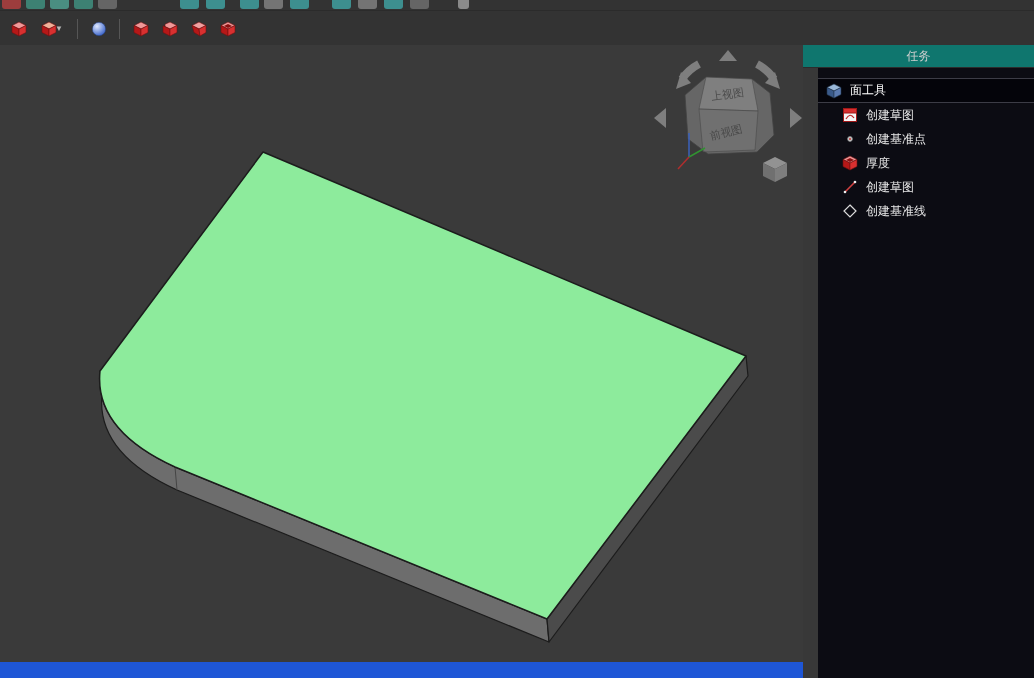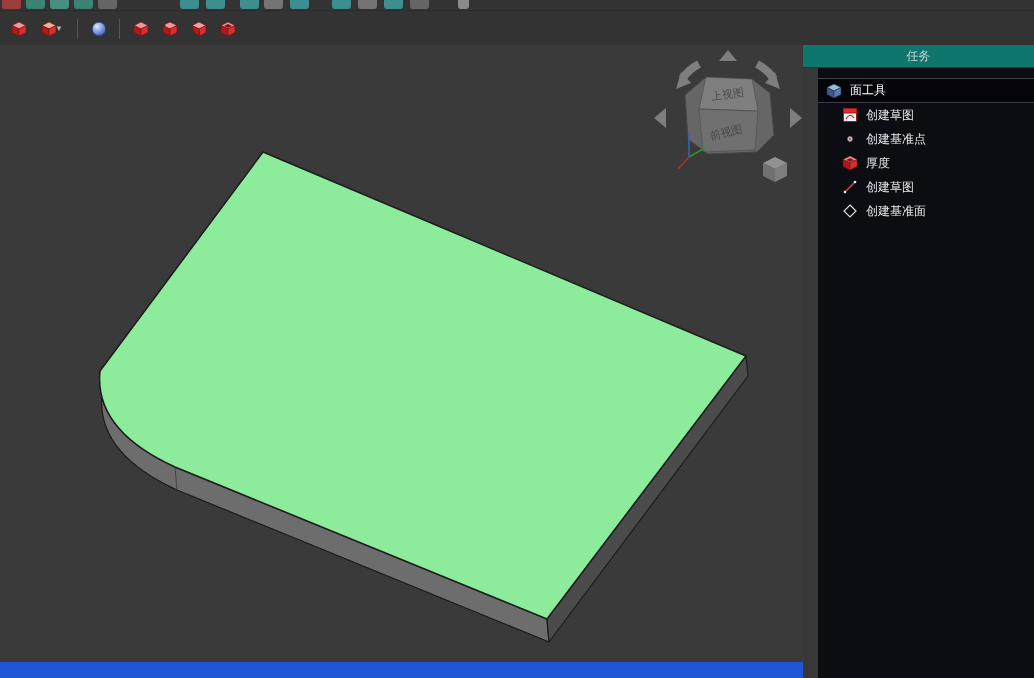"创建基准面" span { text: 面 -> 线 }
